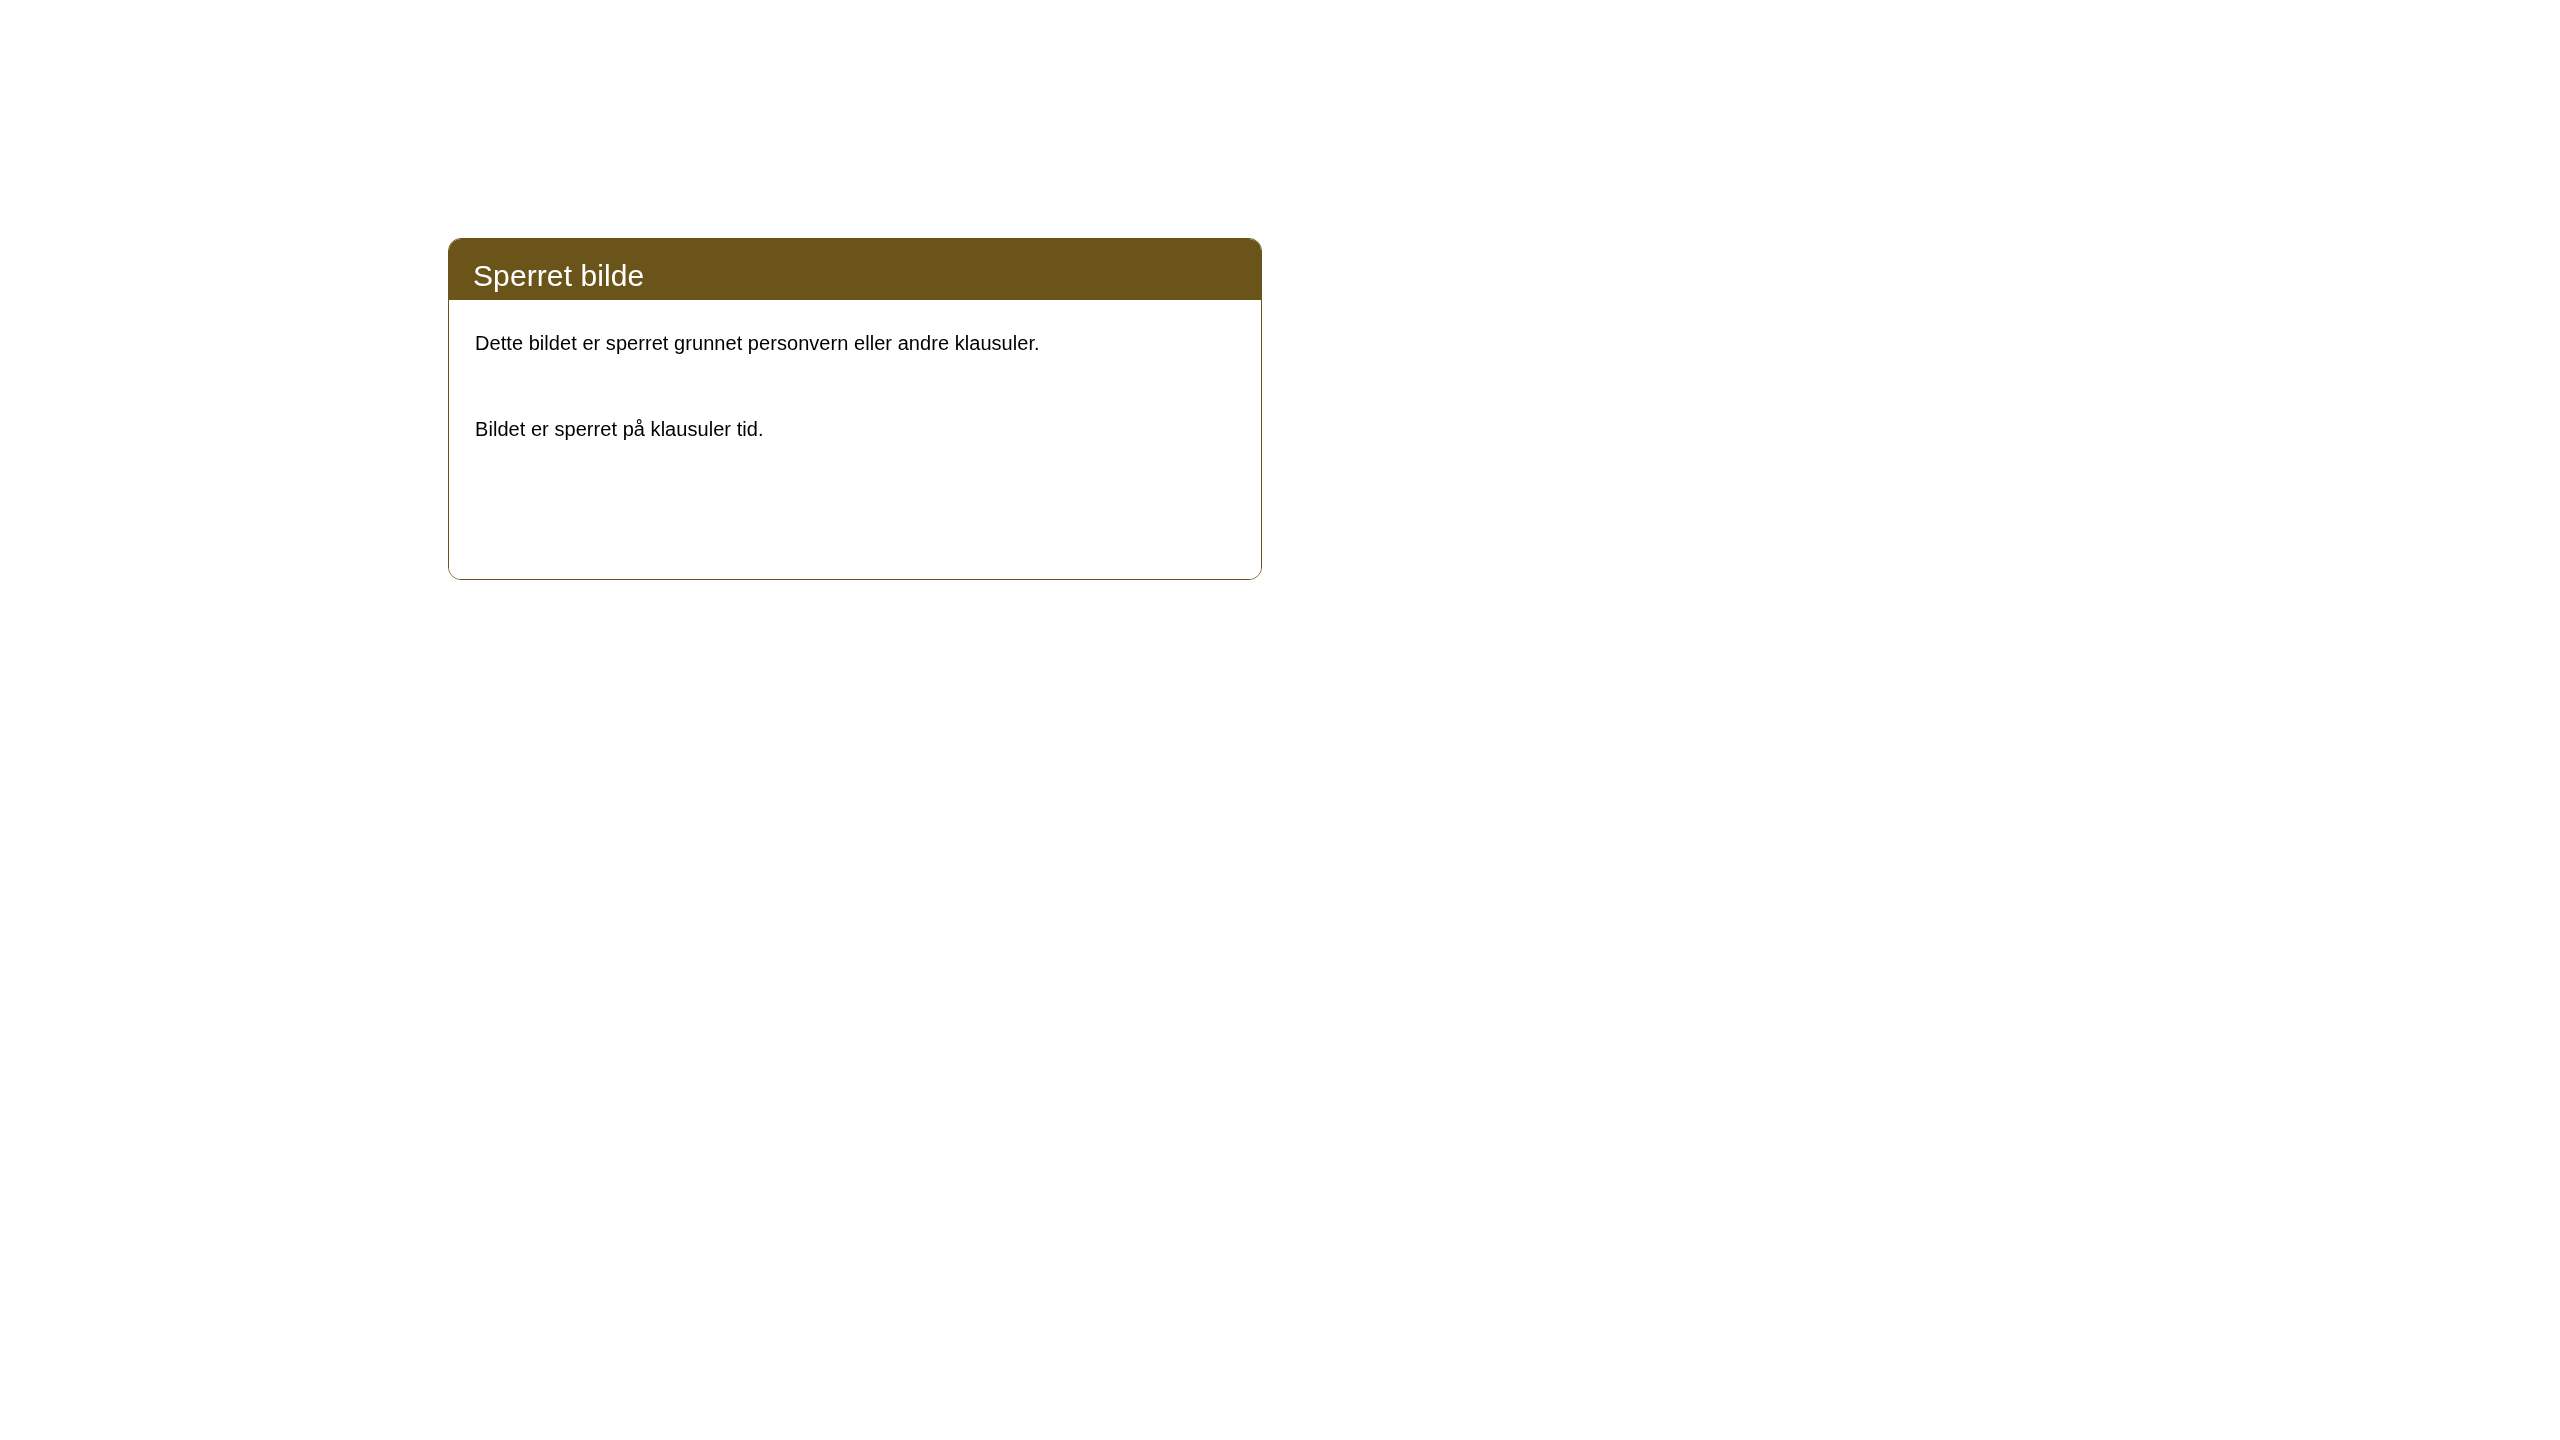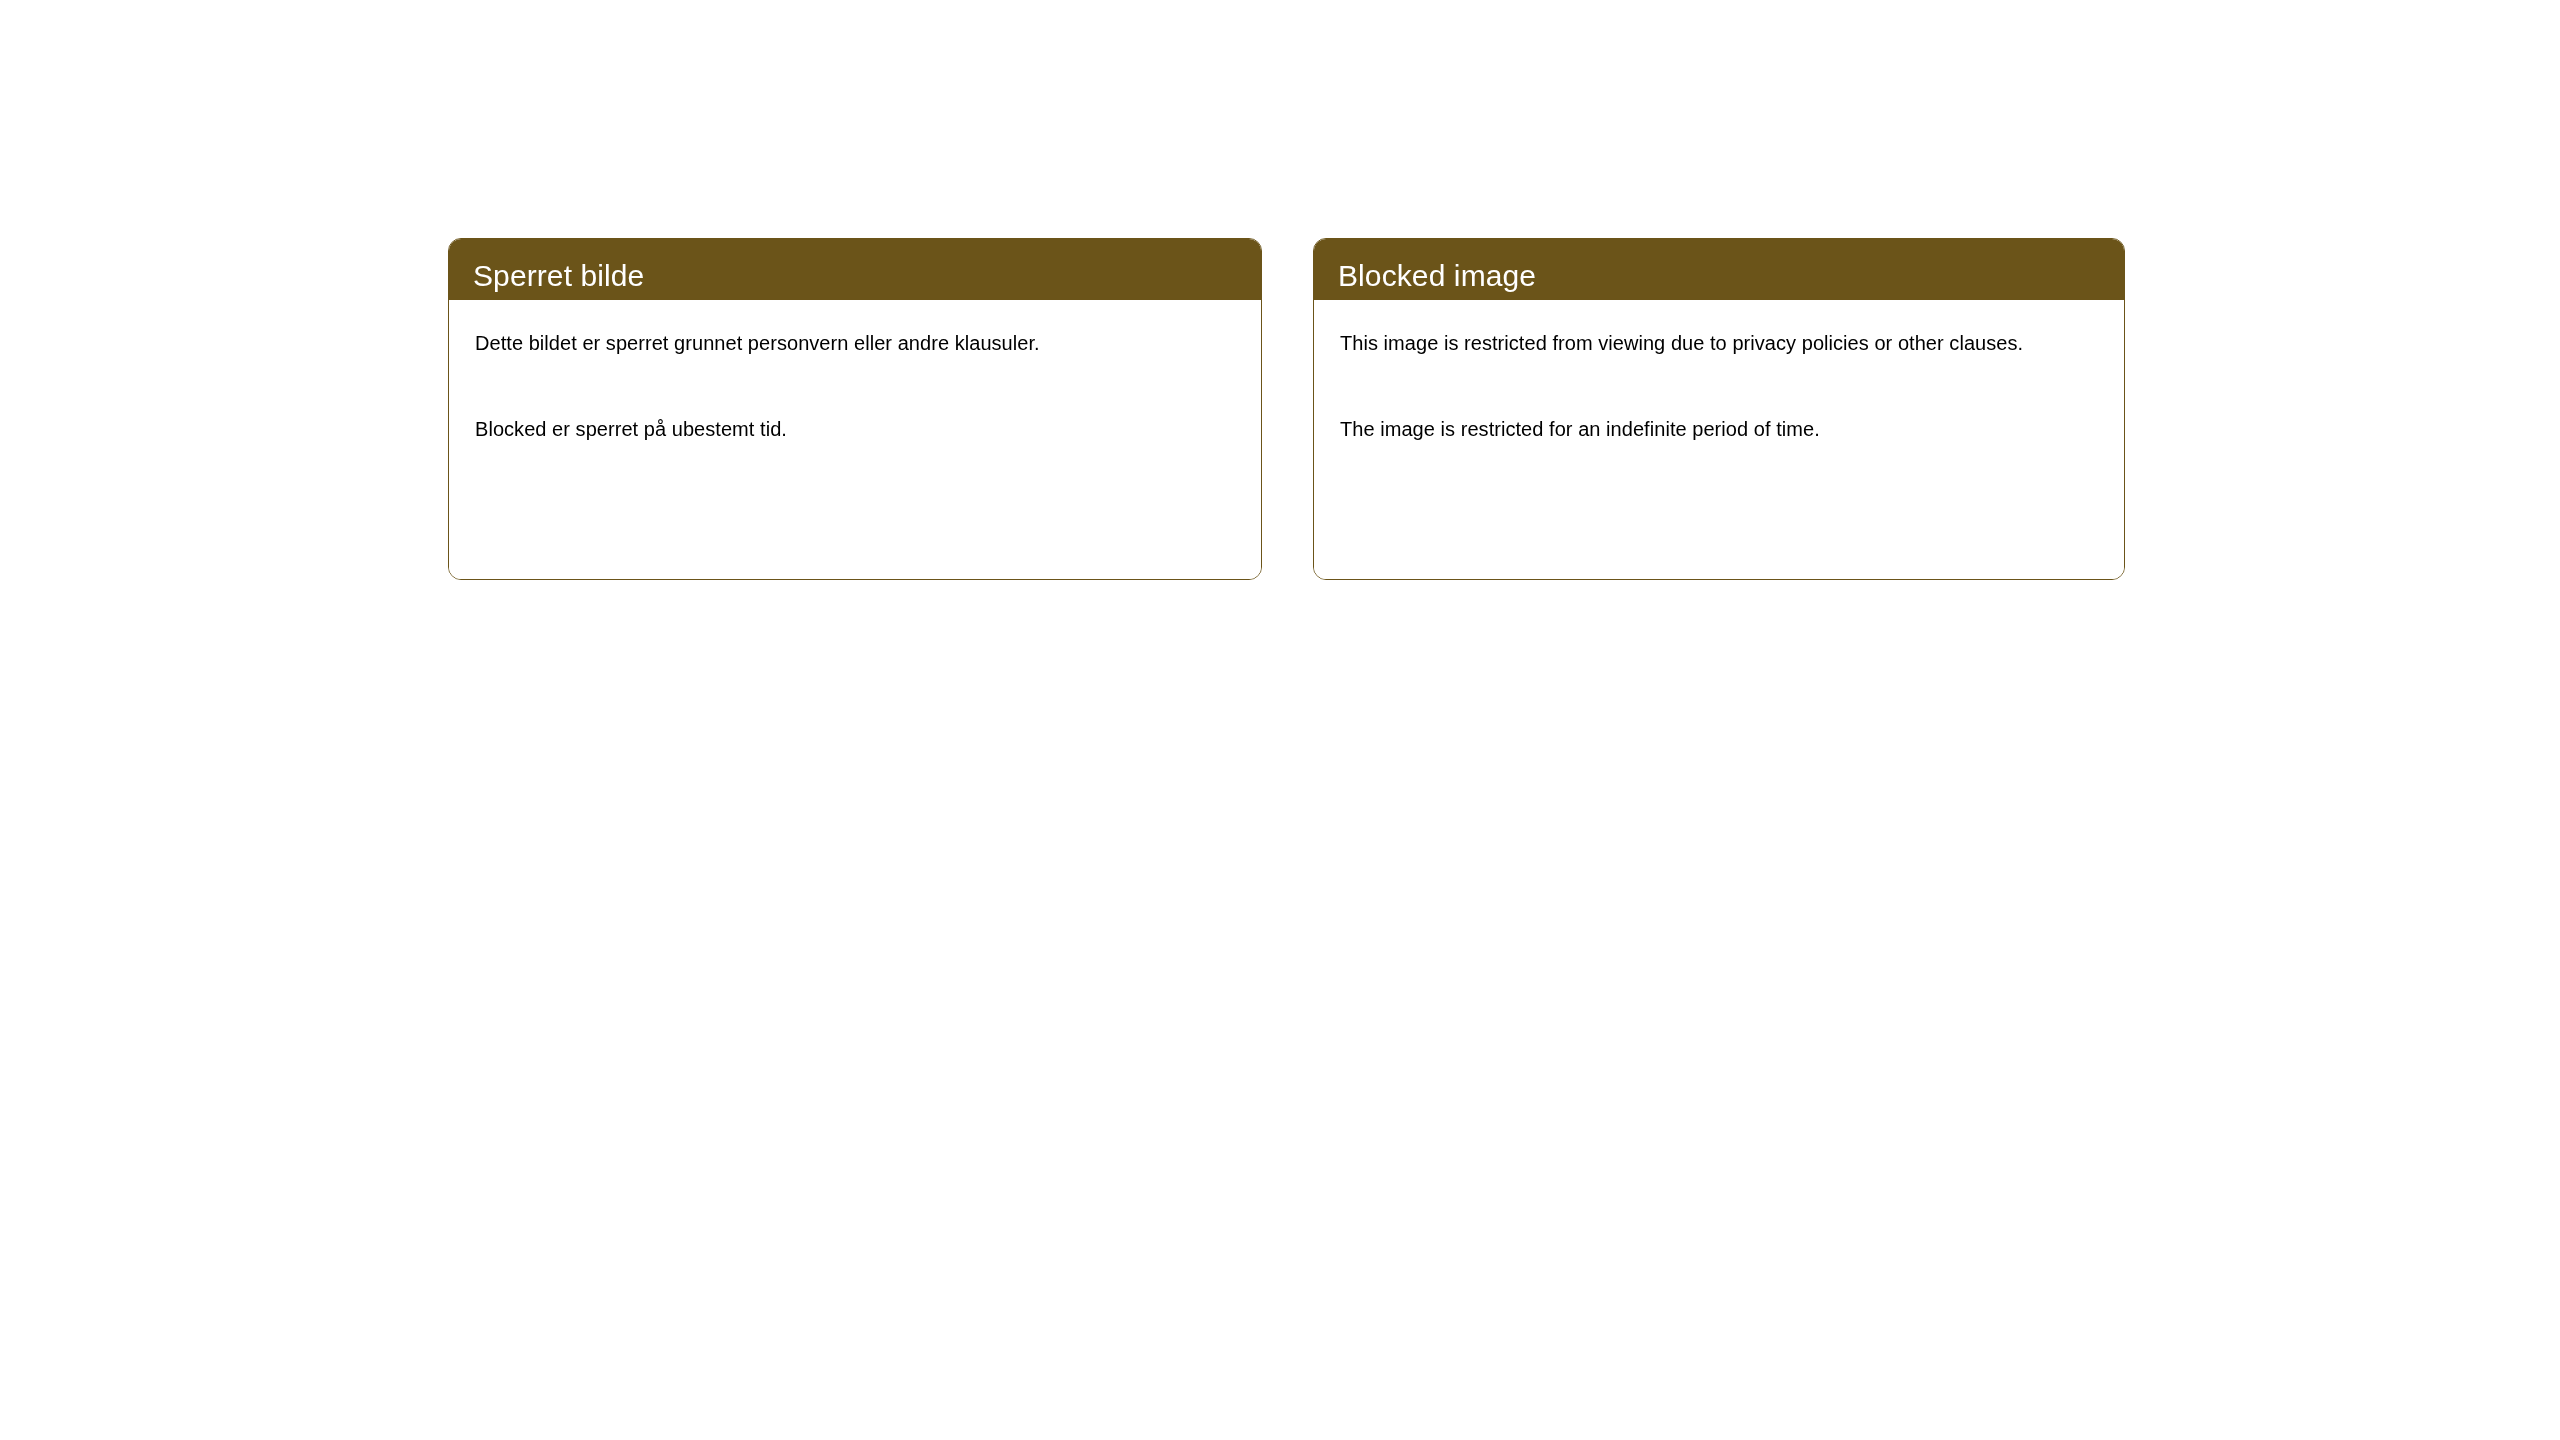"Blocked image" div.notice-card { html: <div> <div> <span>Blocked image</span> </div> <div> <p>This image is restricted from viewing due to privacy policies or other clauses.</p> <p>The image is restricted for an indefinite period of time.</p> </div> </div> -> none }
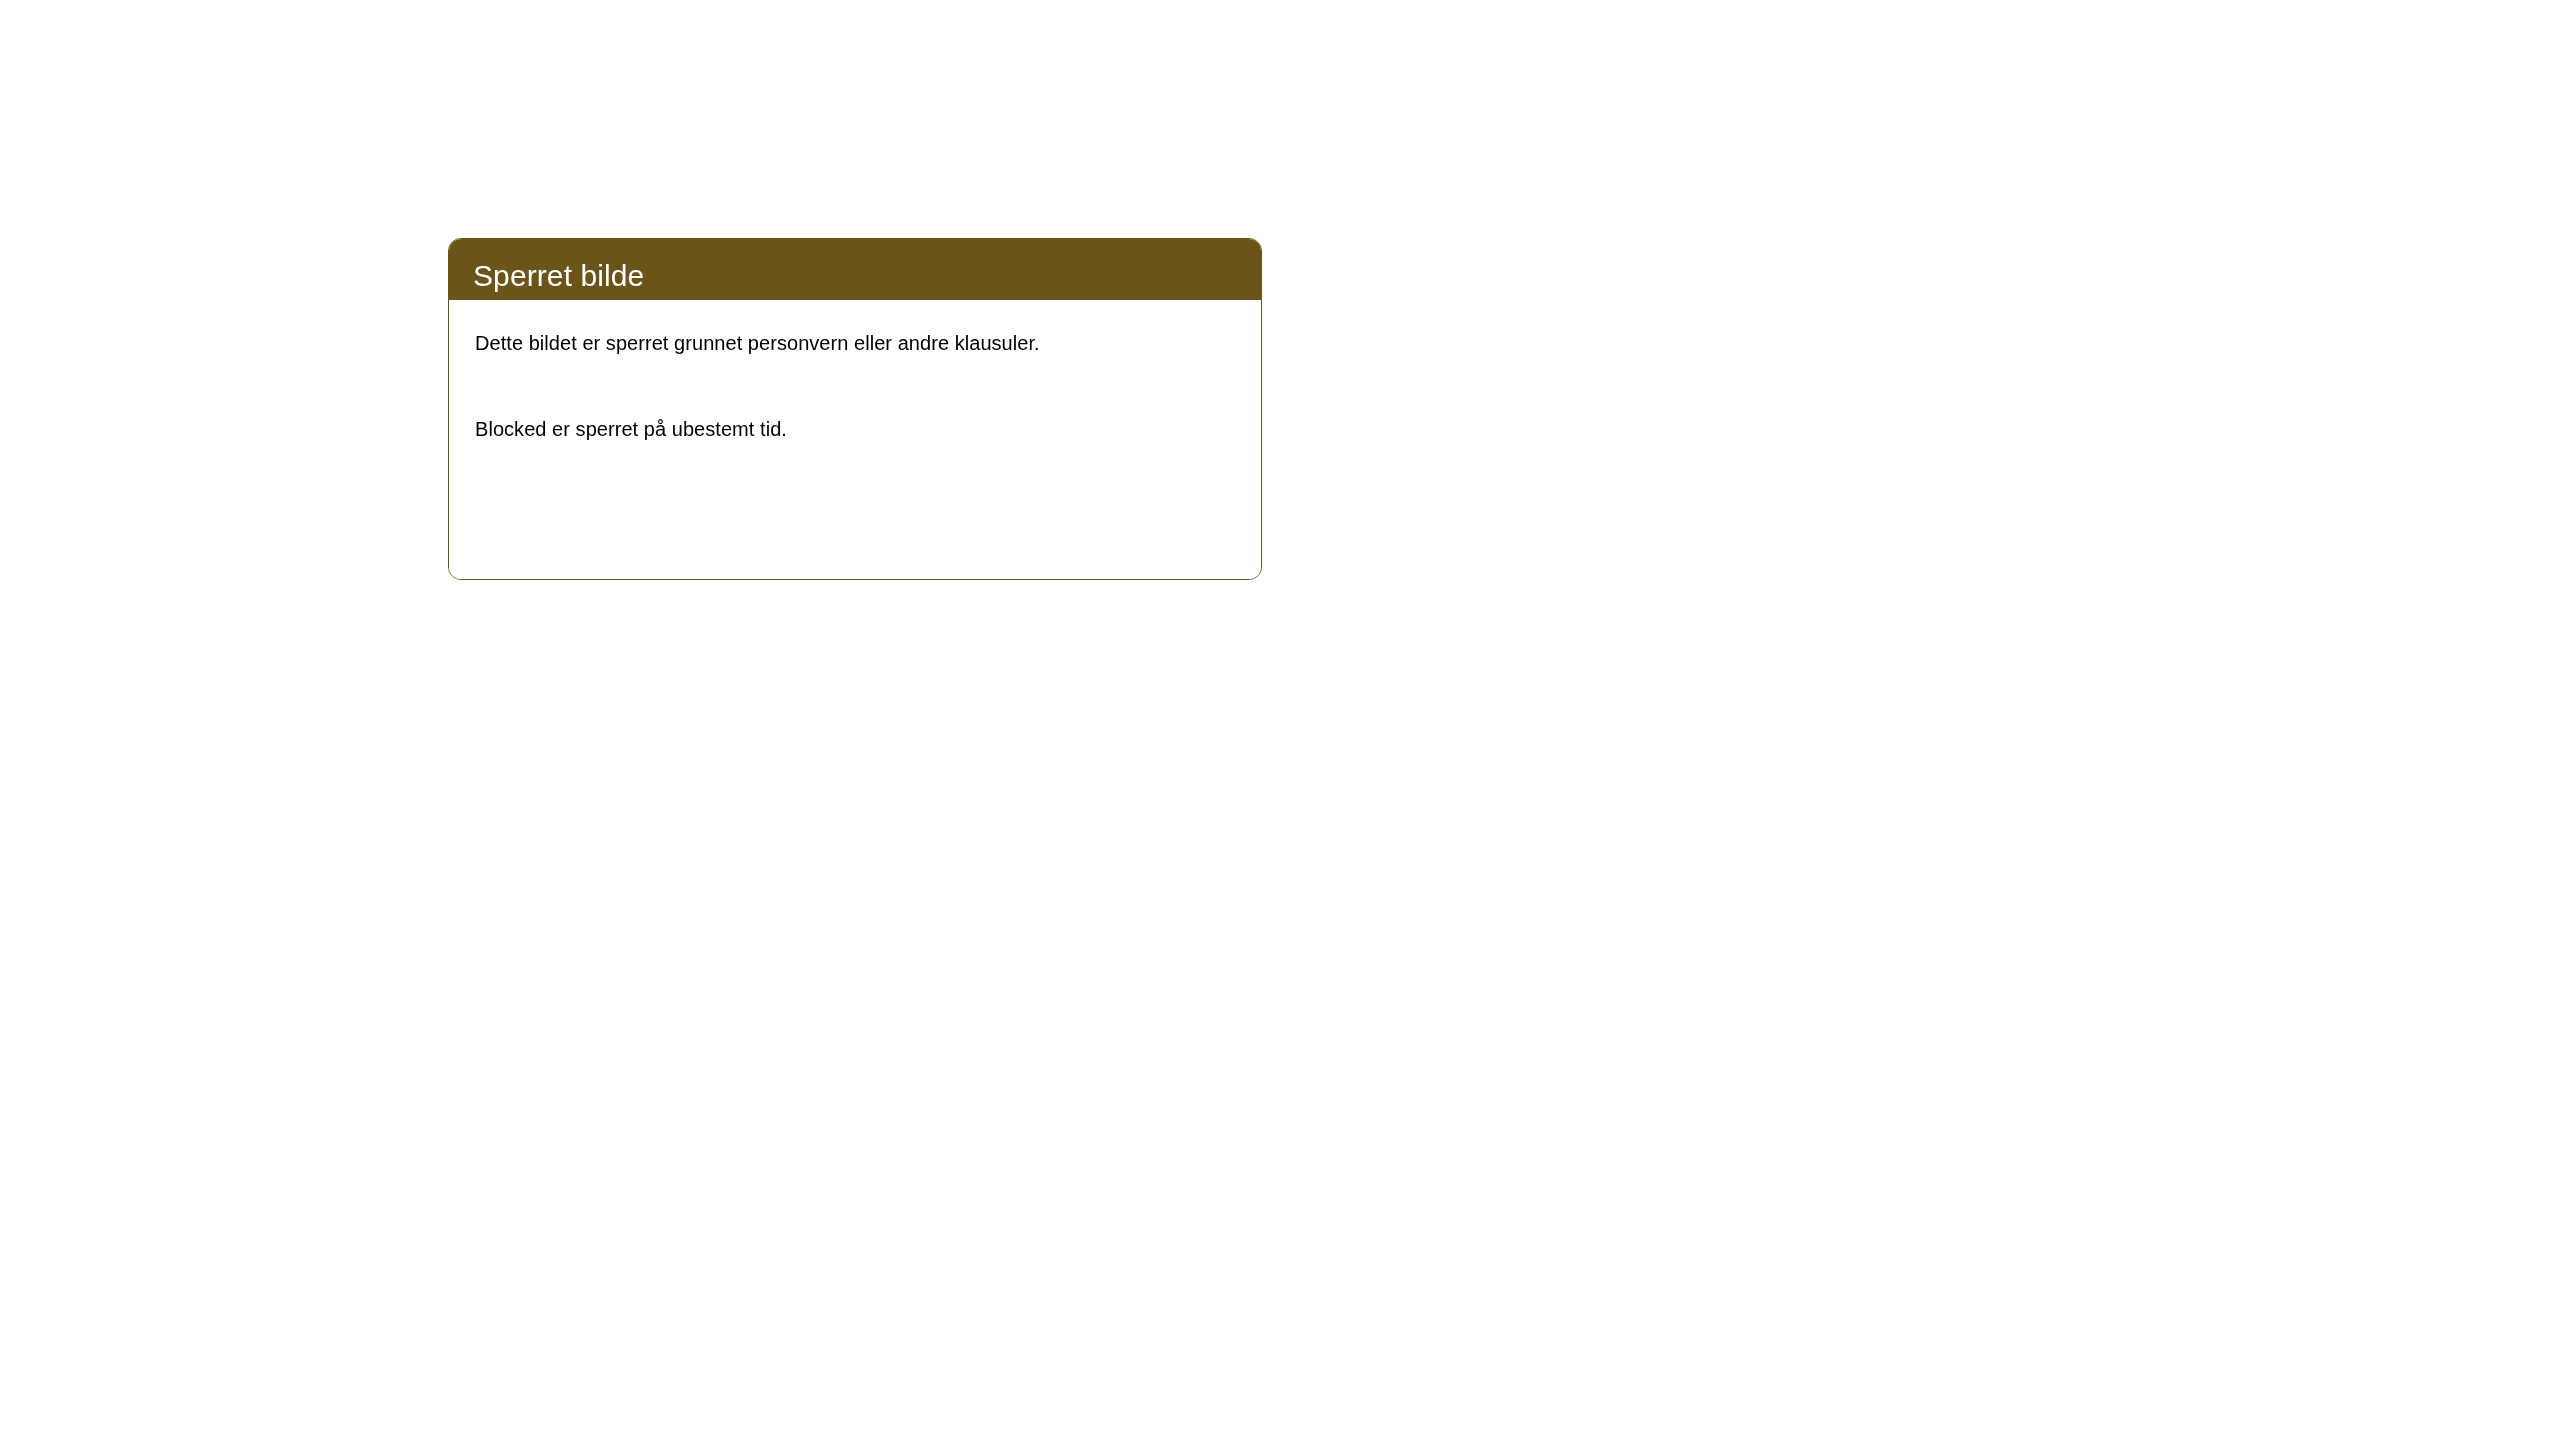"Blocked er sperret på ubestemt" p.card-paragraph { text: Blocked er sperret på ubestemt -> Bildet er sperret på klausuler }
